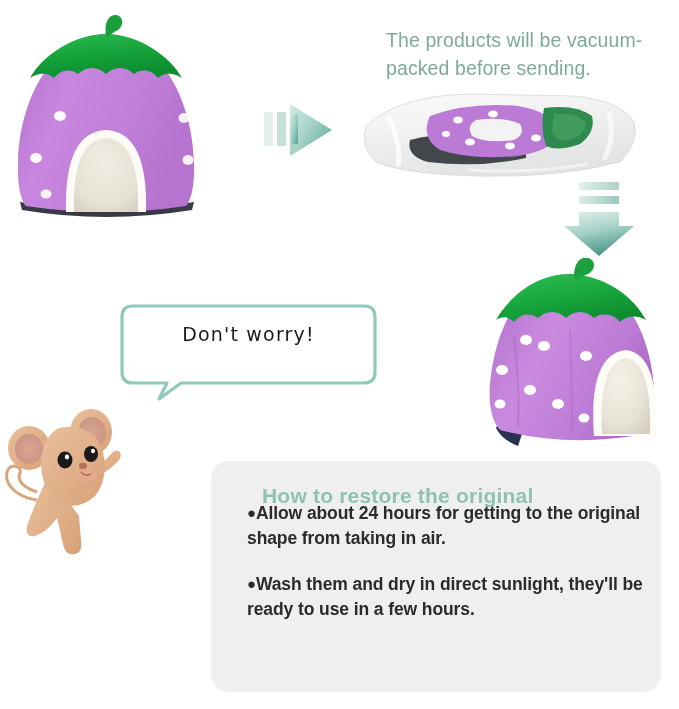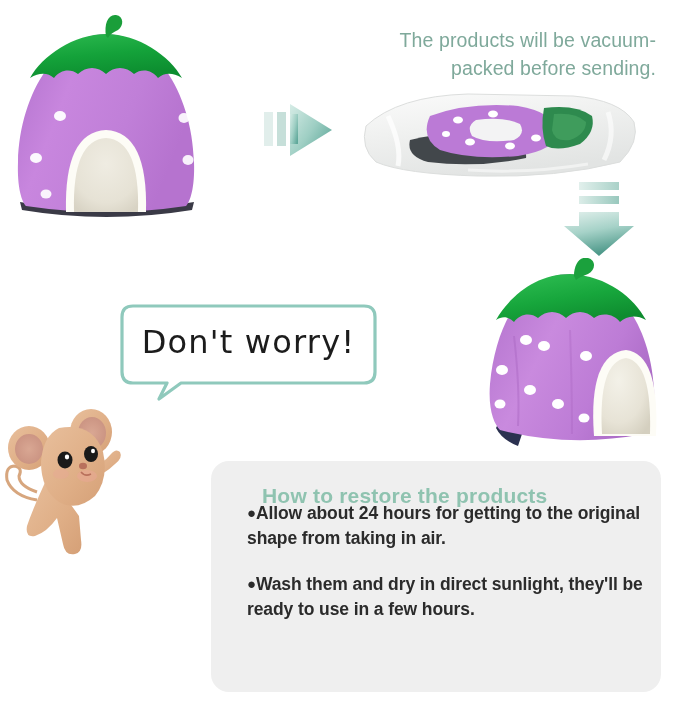"The products will be vacuum-" .vacuum-note { text-align: right -> none }
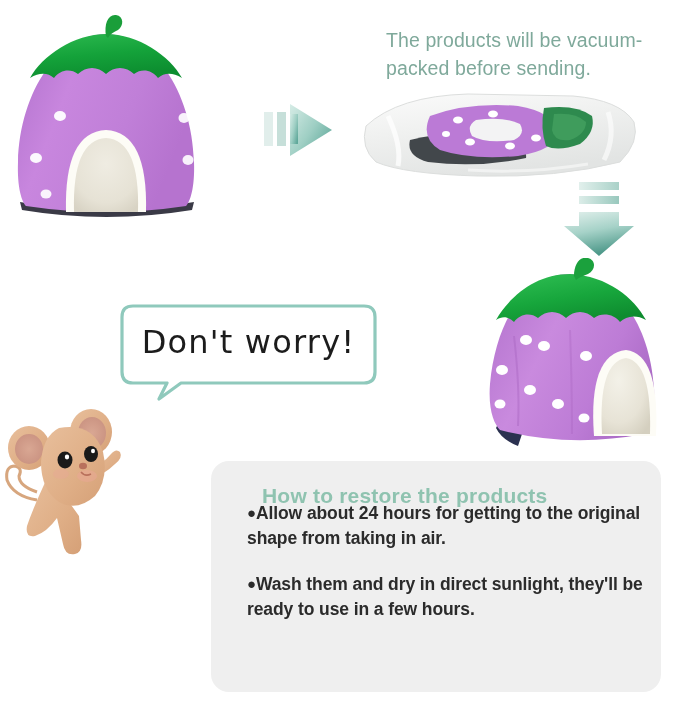"Don't worry!" .bubble-text { font-size: 32px -> 19px }
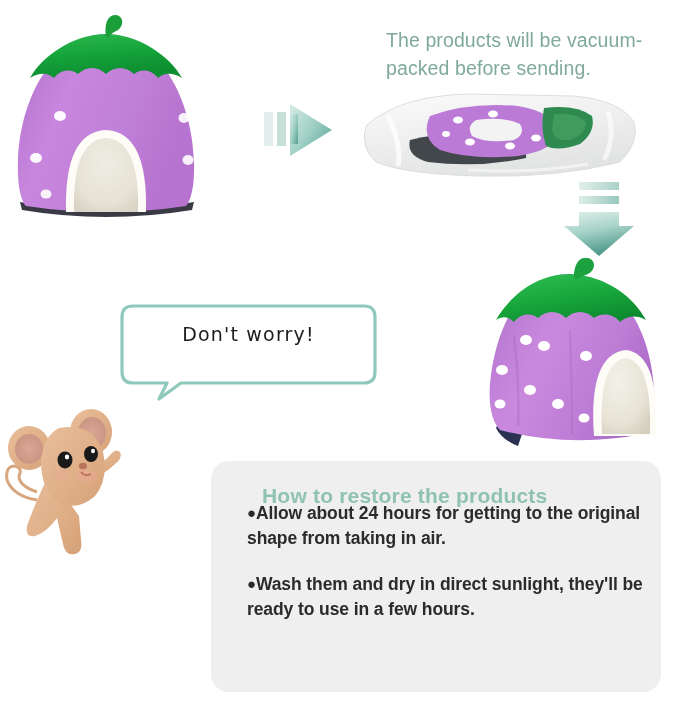"How to restore the products" div.panel-title { text: products -> original }
